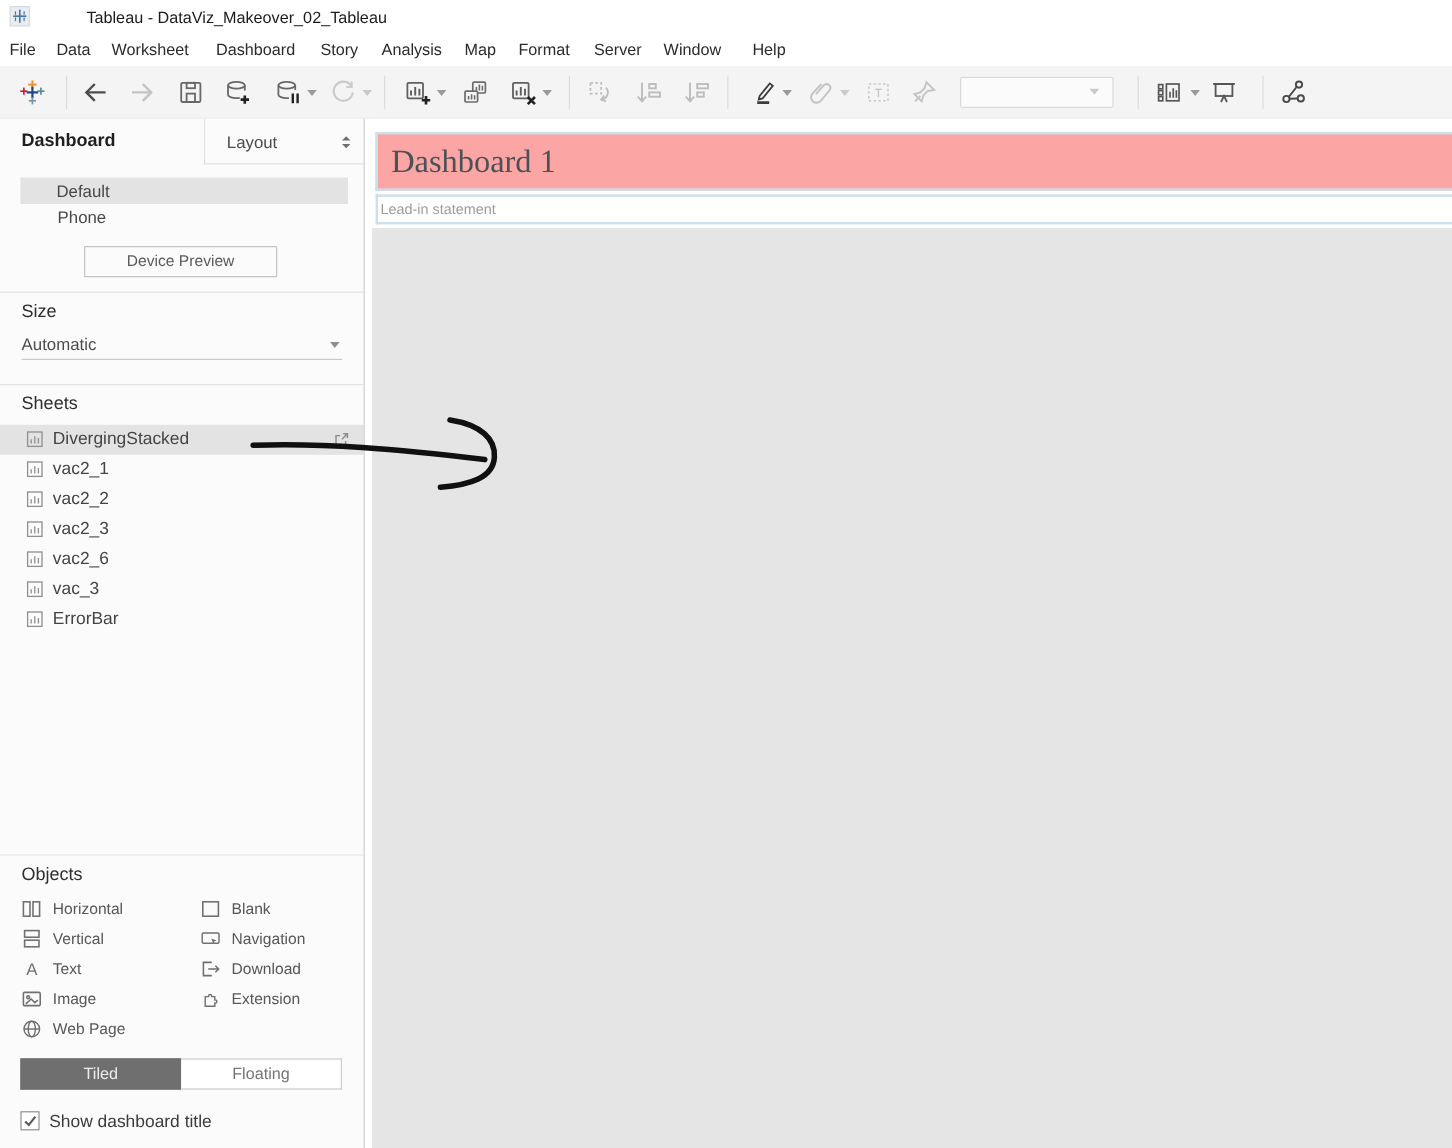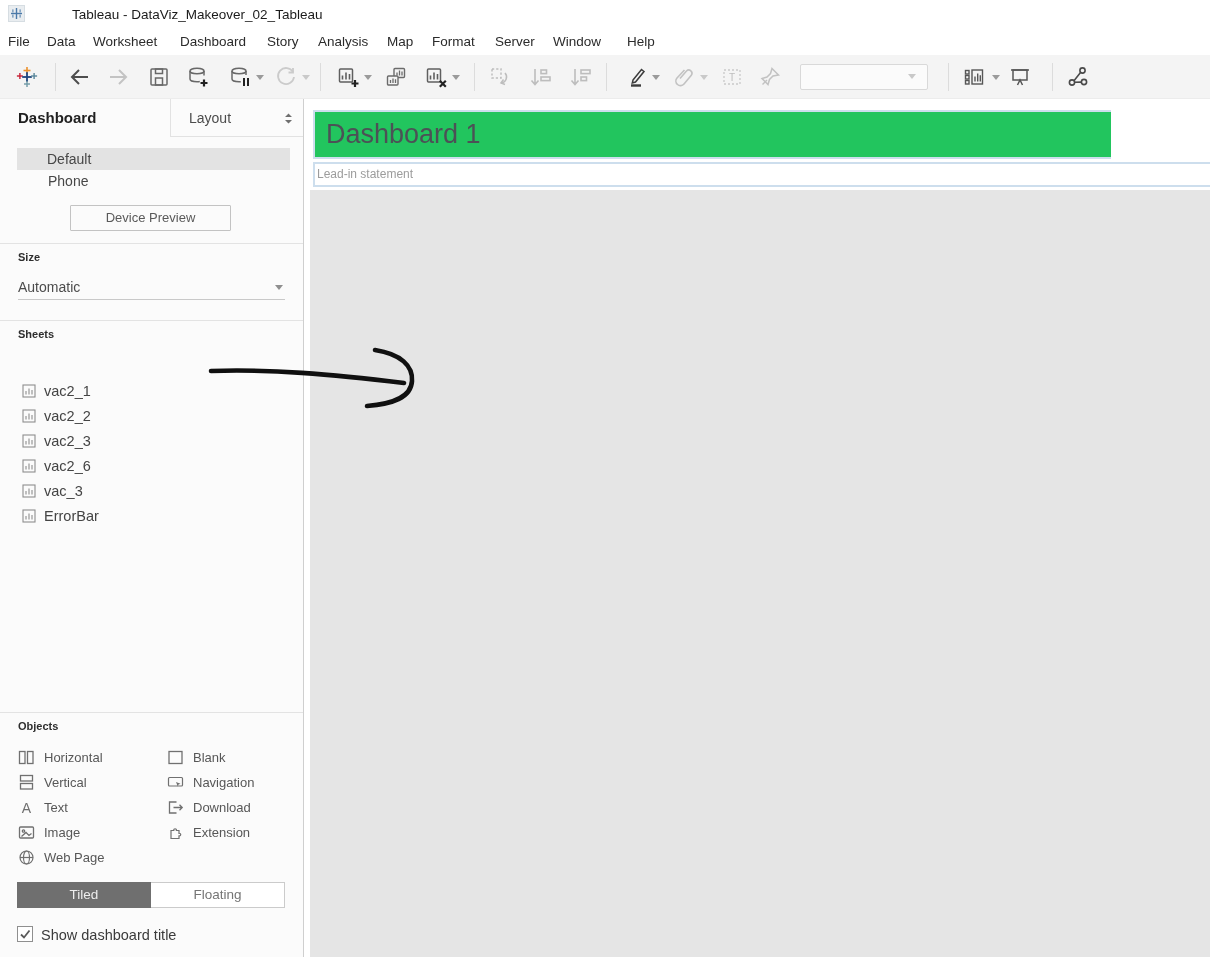"Dashboard 1" .db-title-box { background: #22c55e -> #fca5a5; font-family: none -> Liberation Serif, serif; width: 798px -> 897px }
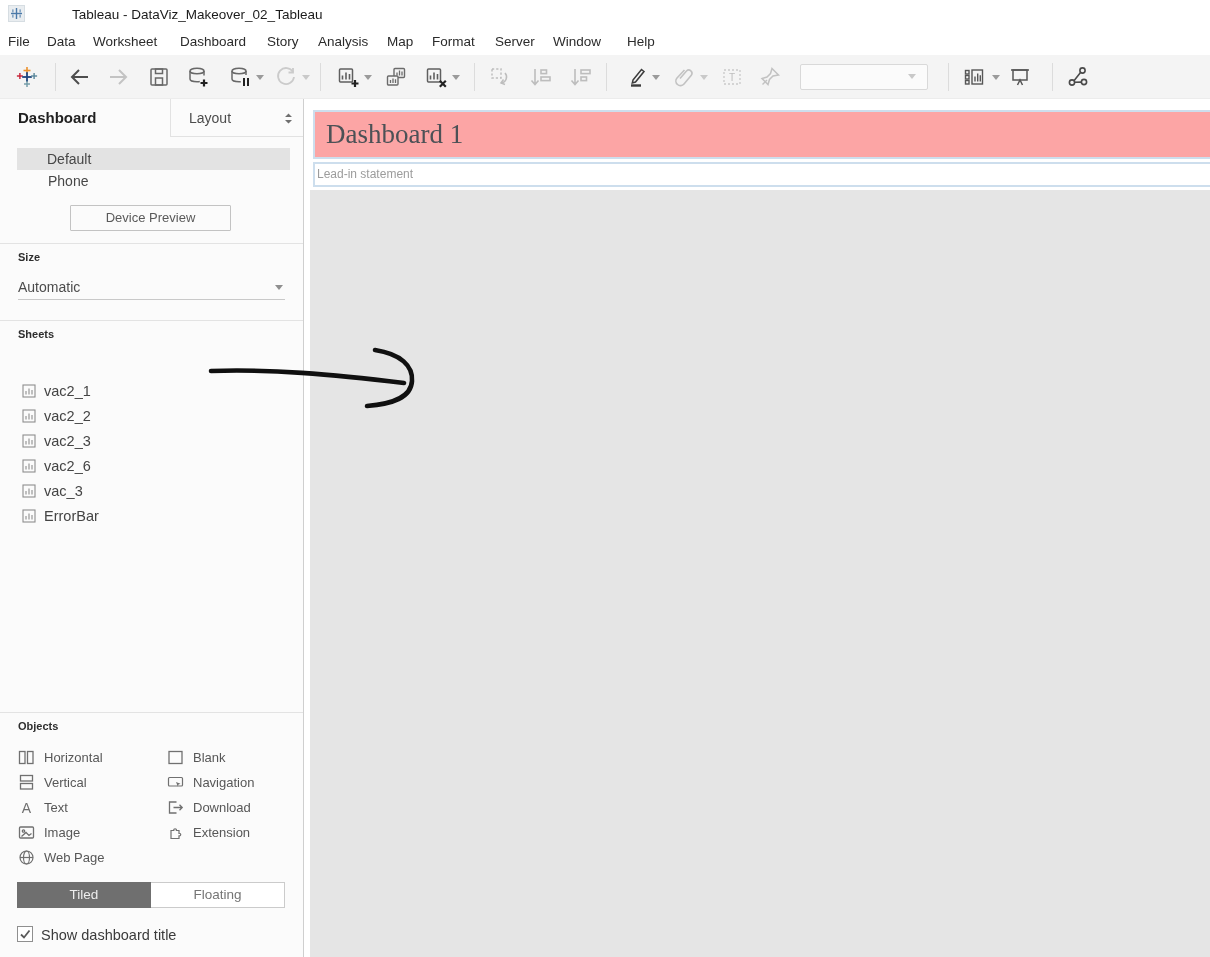"Size" .sec-heading { font-size: 11px -> 15px; font-weight: bold -> normal }
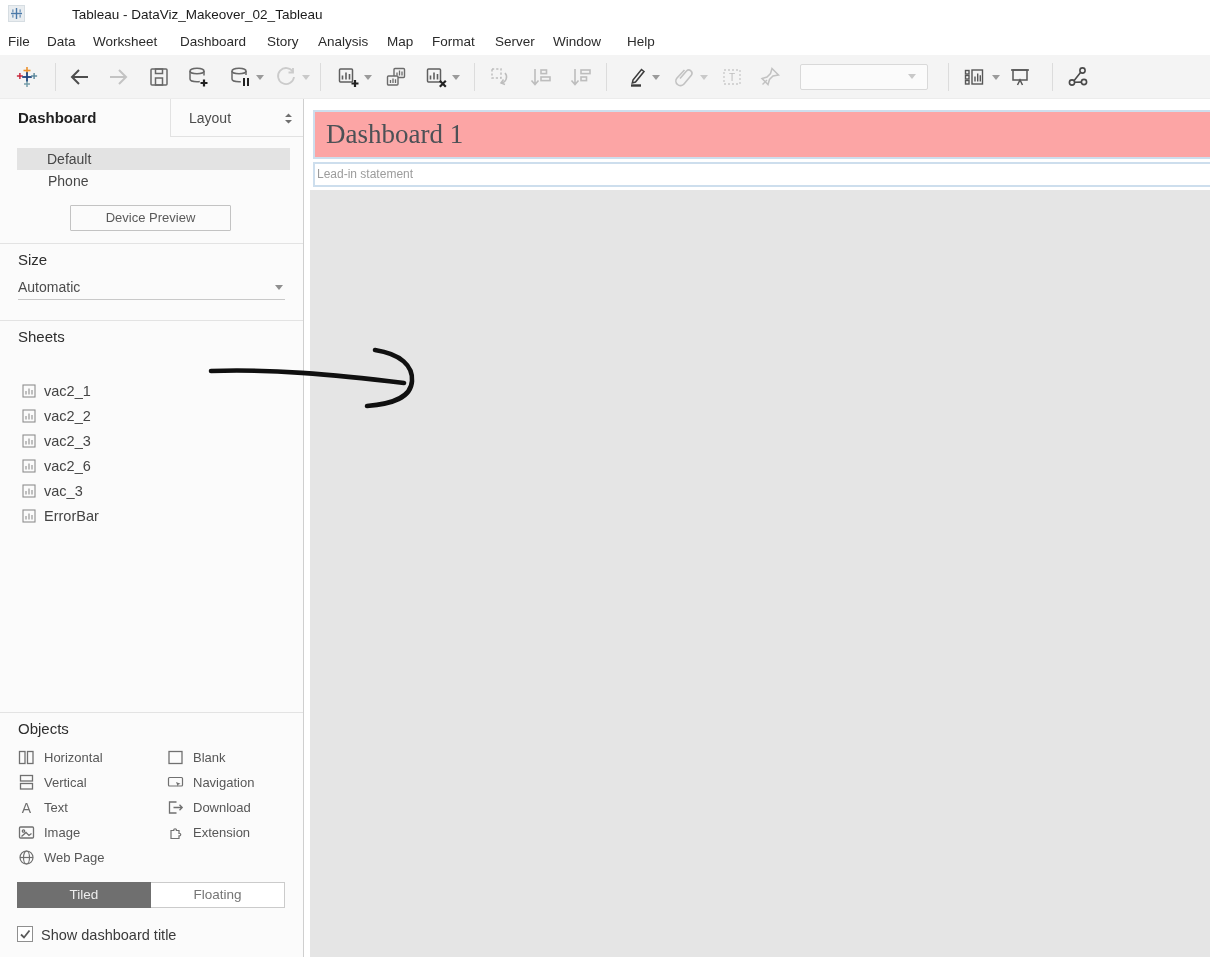"DivergingStacked" div.sheet-row { html: none -> <div> <span> <svg> <rect></rect> <path></path> </svg> </span> <span>DivergingStacked</span> <span> <svg> <path></path> <path></path> </svg> </span> </div> }
